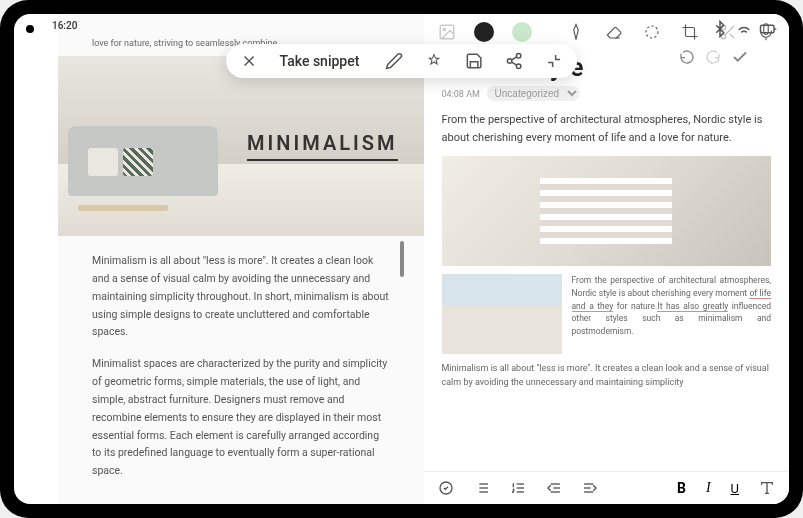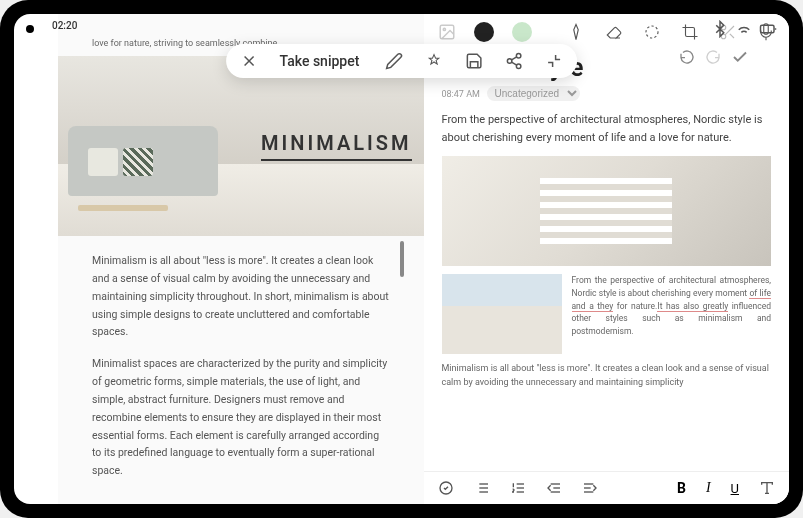"02:20" div.status-time { text: 02:20 -> 16:20 }
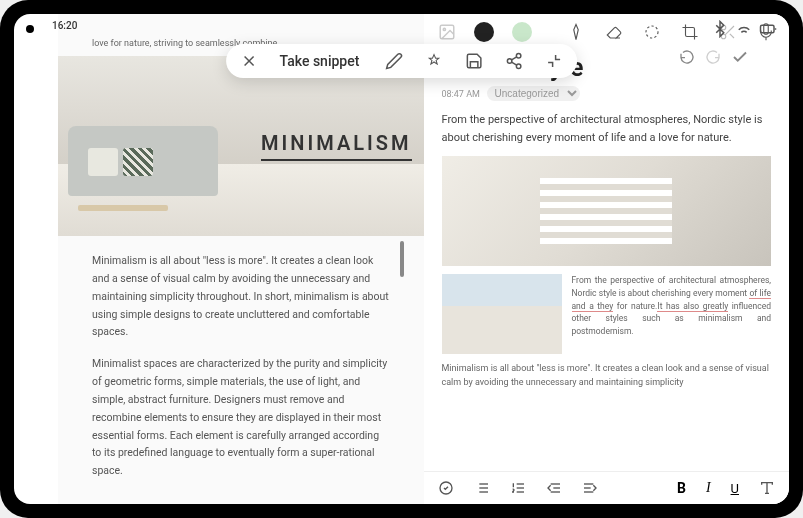"08:47 AM" span { text: 08:47 -> 04:08 }
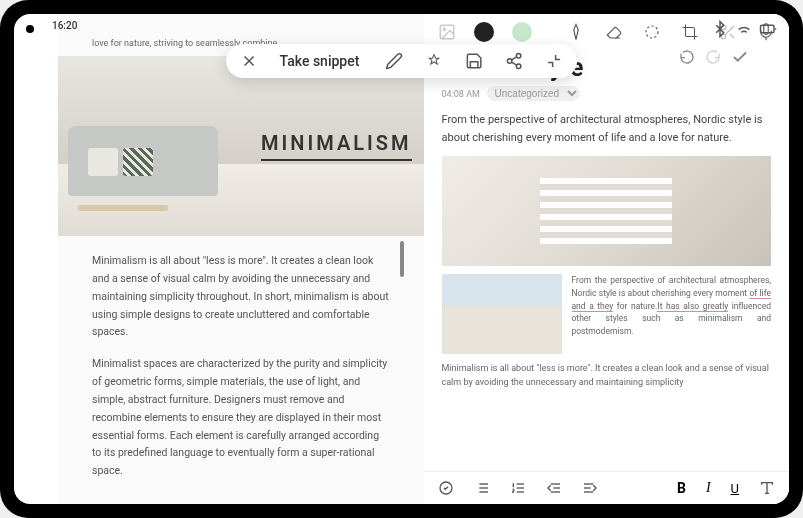"MINIMALISM" .hero-image { padding-right: 12px -> 26px }
